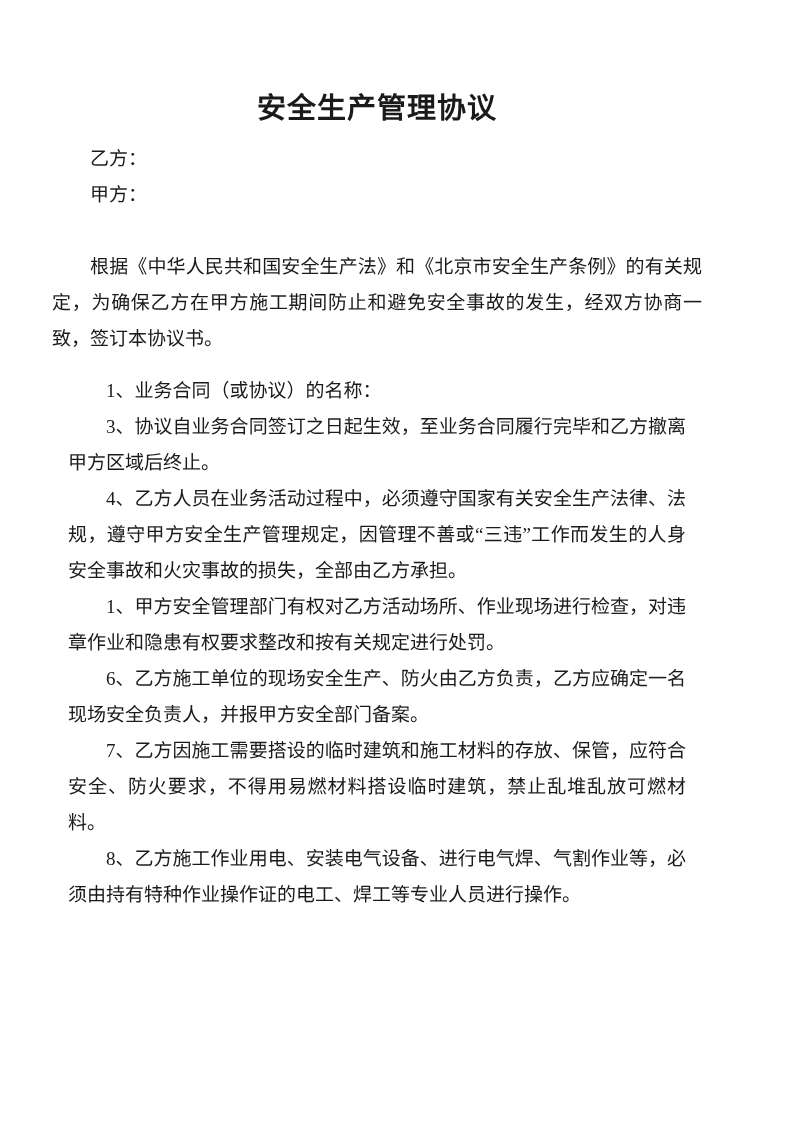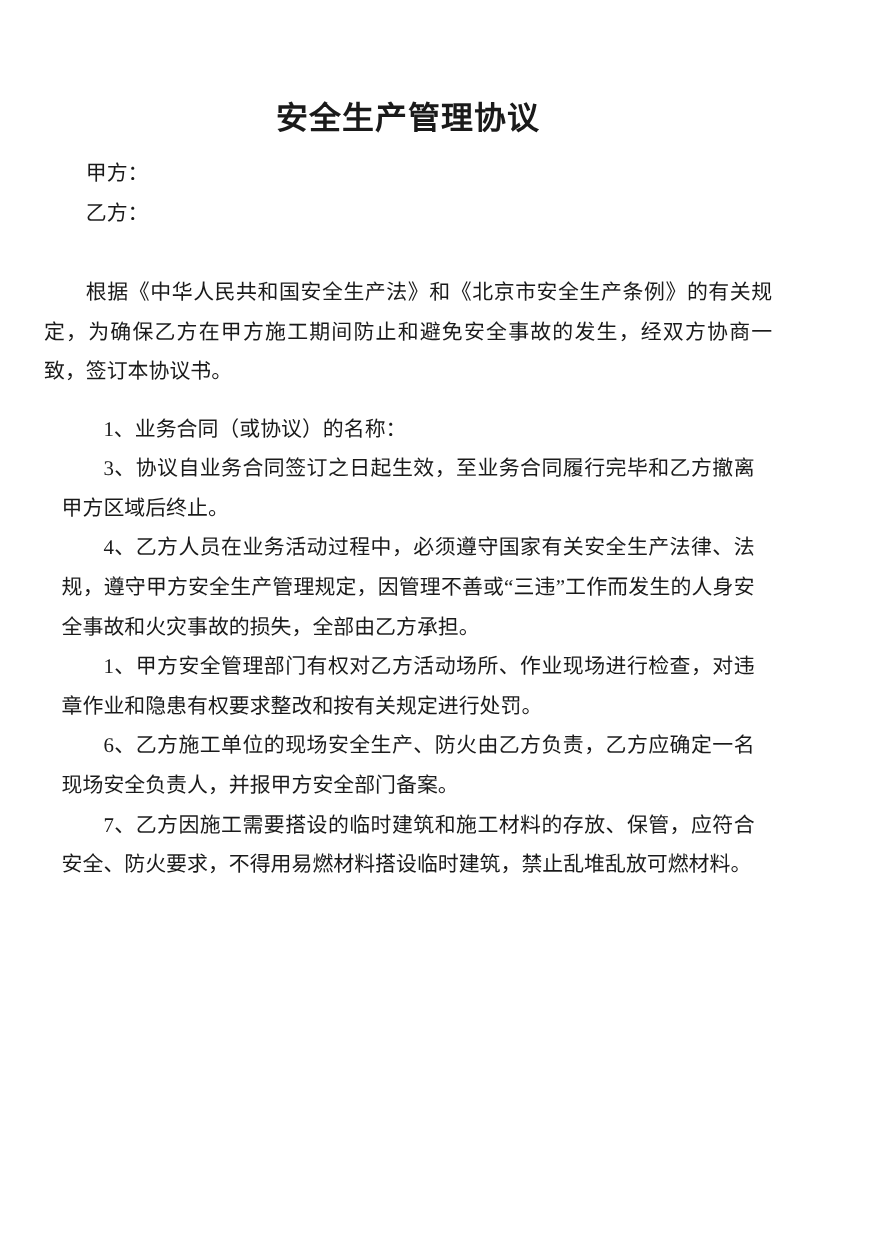"安全生产管理协议" .page { padding: 88px 91px 0 40px -> 88px 91px 0 52px }
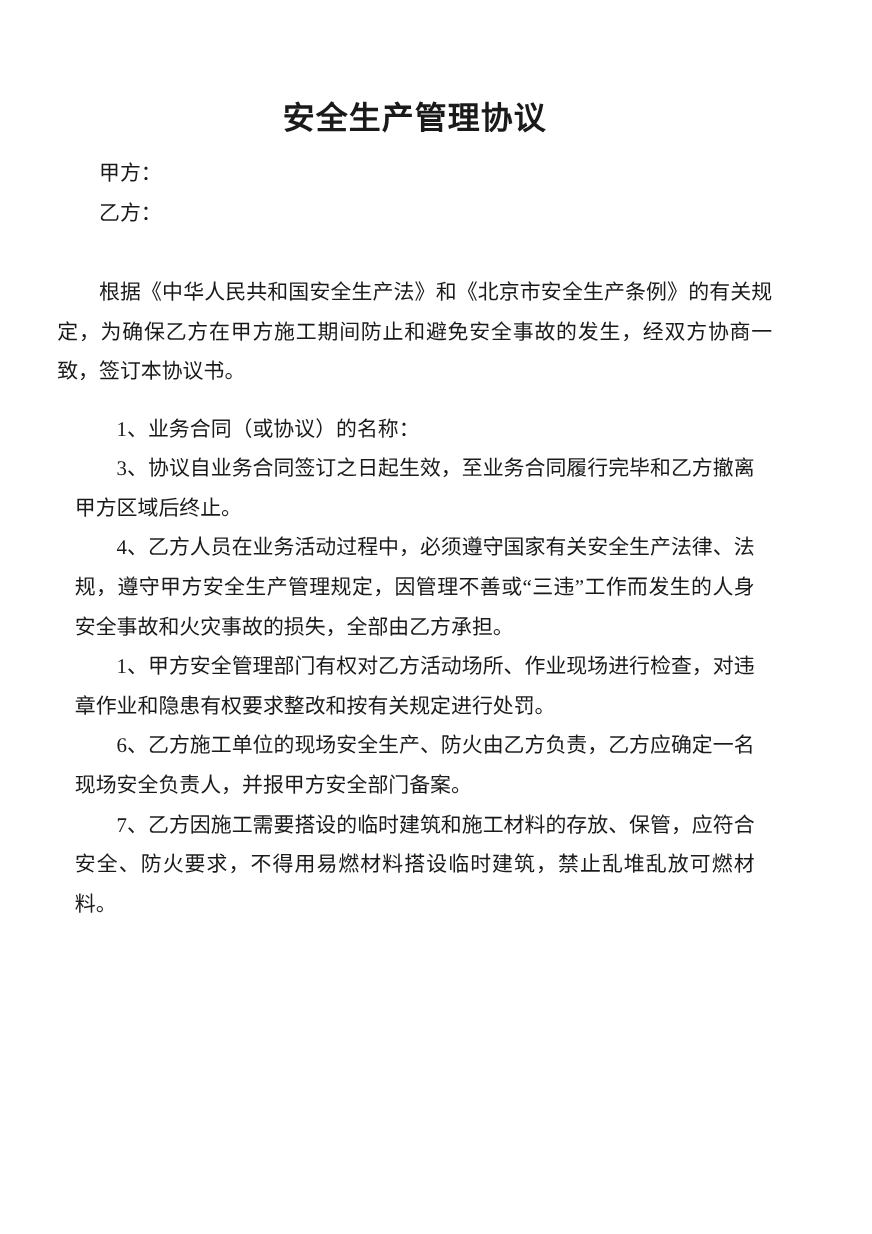"甲方：" p.line { order: before "乙方：" -> after "乙方：" }
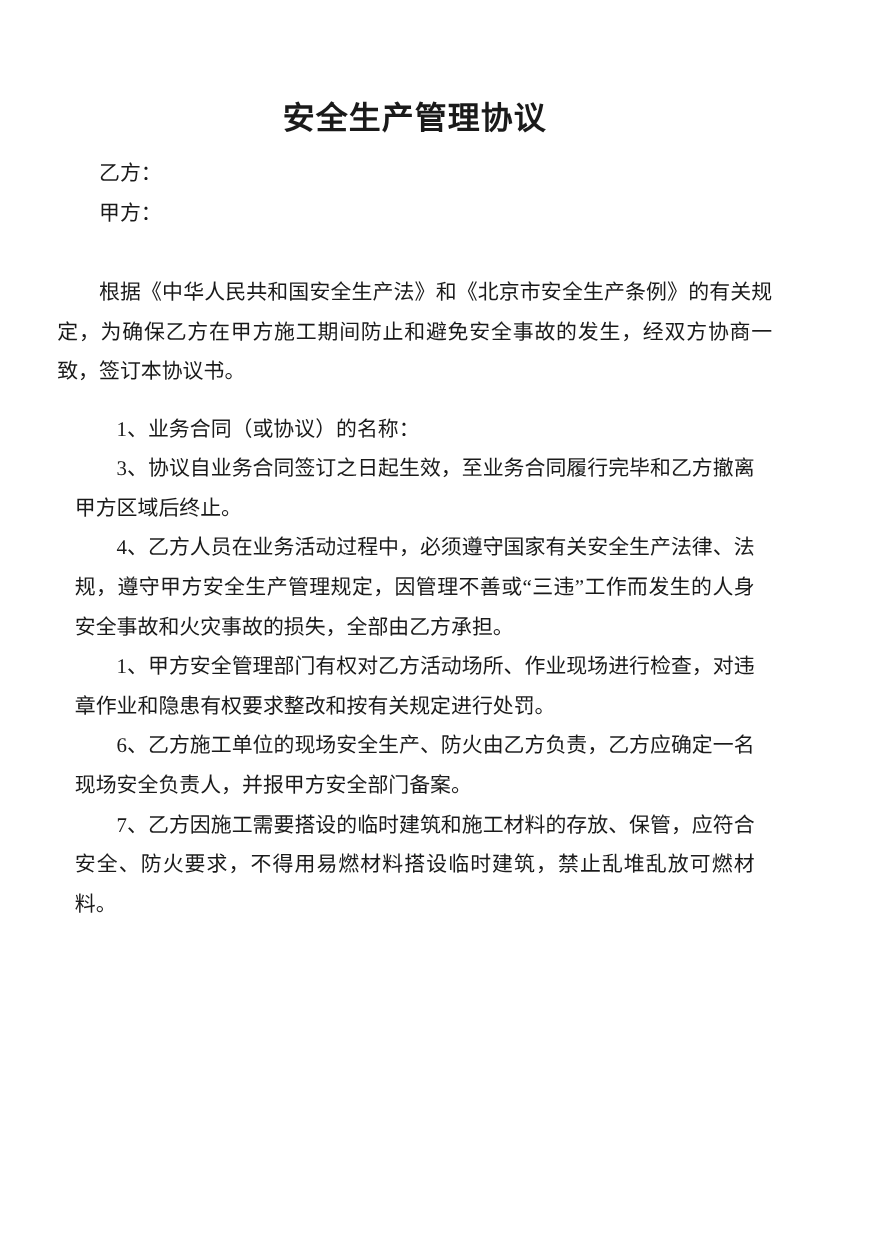"8、乙方施工作业用电、安装电气设备、进行电气焊、气割作业等，必须由持有特种作业操" p.line { html: none -> <p>8、乙方施工作业用电、安装电气设备、进行电气焊、气割作业等，必须由持有特种作业操作证的电工、焊工等专业人员进行操作。</p> }
